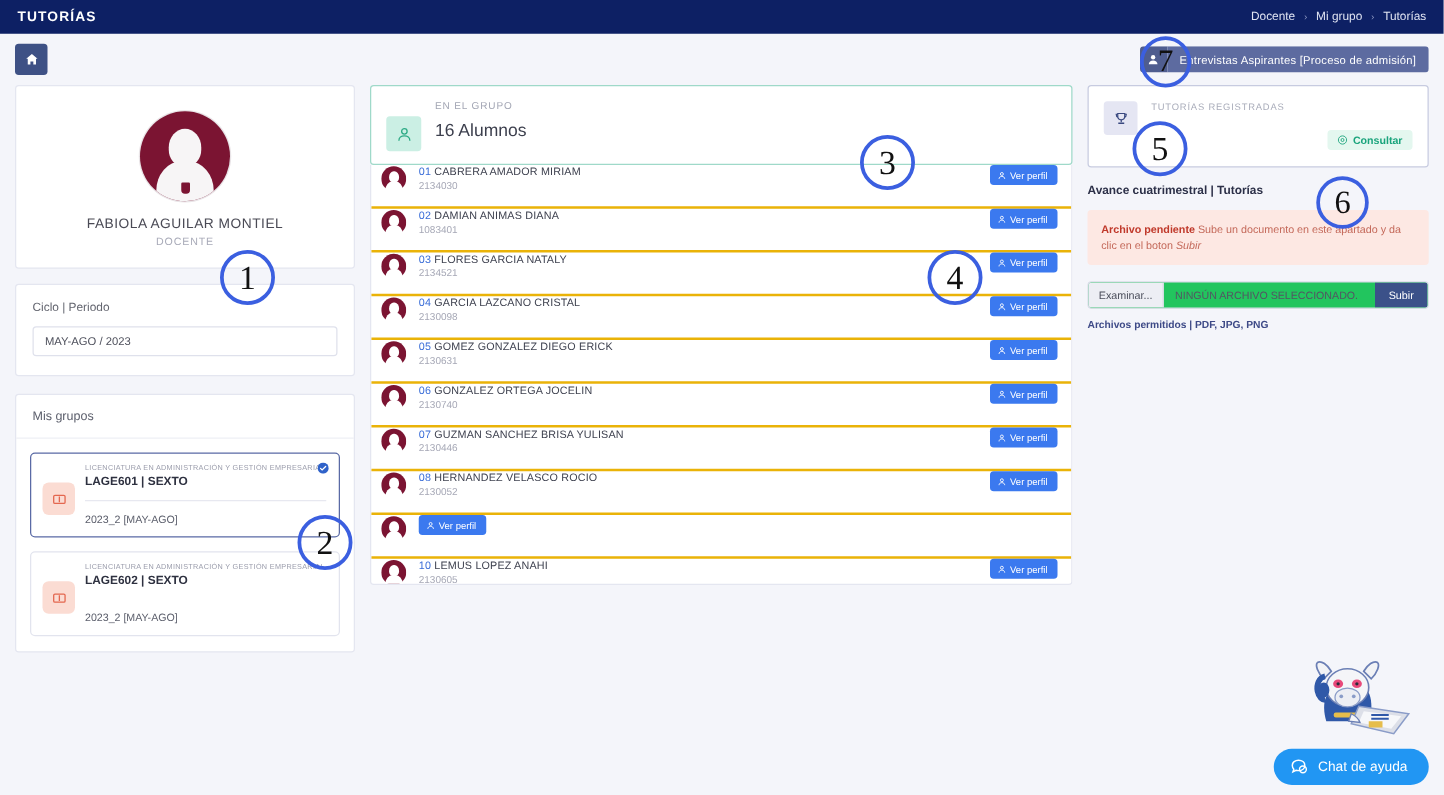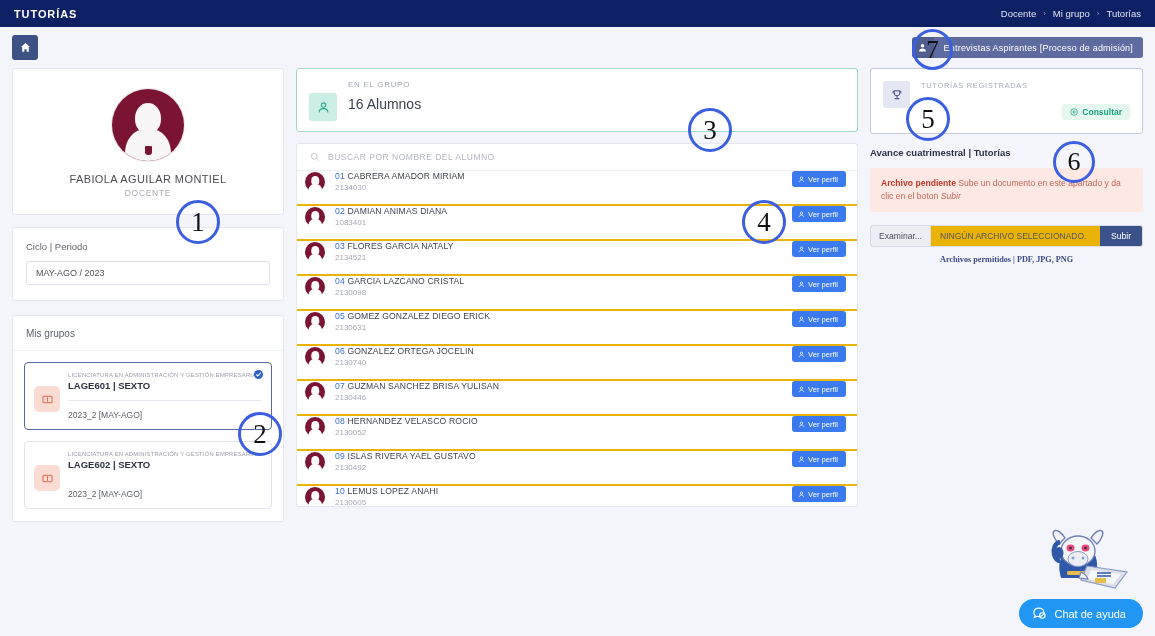"BUSCAR POR NOMBRE DEL ALUMNO" div.search-wrap { html: <div> <div> <svg> <circle></circle> <line></line> </svg> <span>BUSCAR POR NOMBRE DEL ALUMNO</span> </div> </div> -> none }
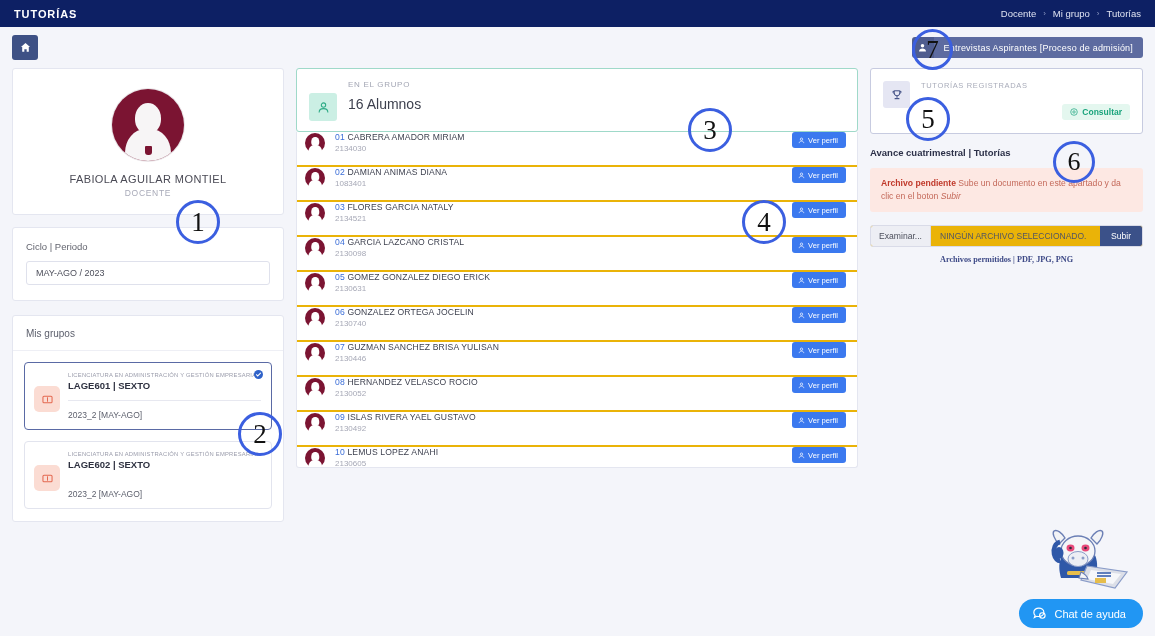"Examinar..." .upload-row { background: #eab308 -> #22c55e }
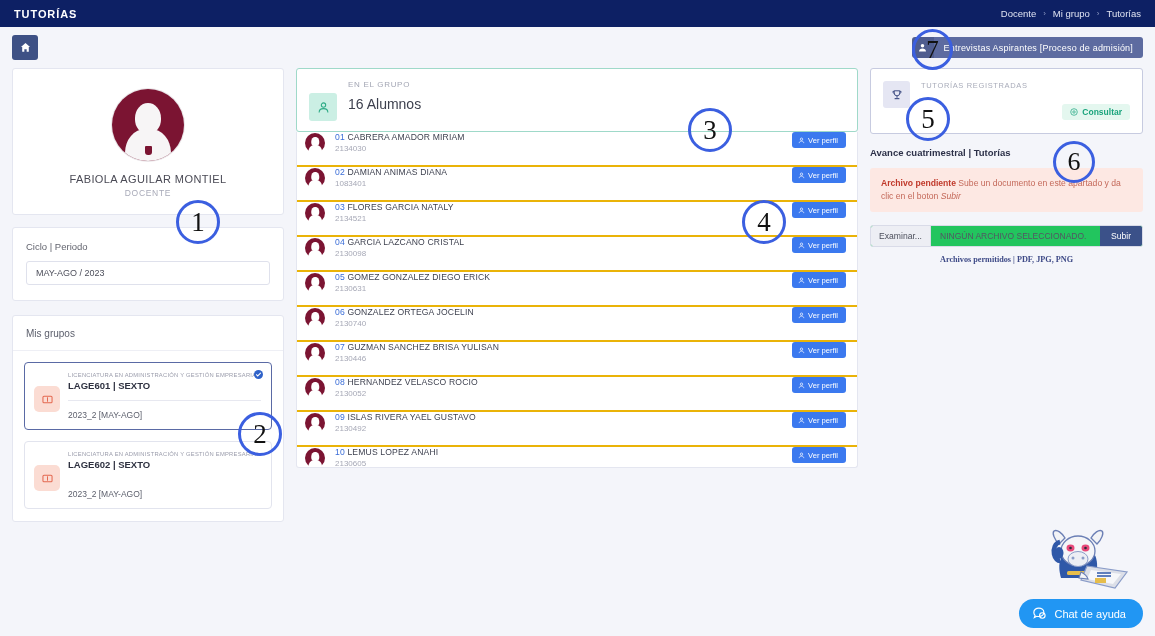"Archivos permitidos | PDF, JPG," .allowed { font-family: Liberation Serif, serif -> none; text-align: center -> left }
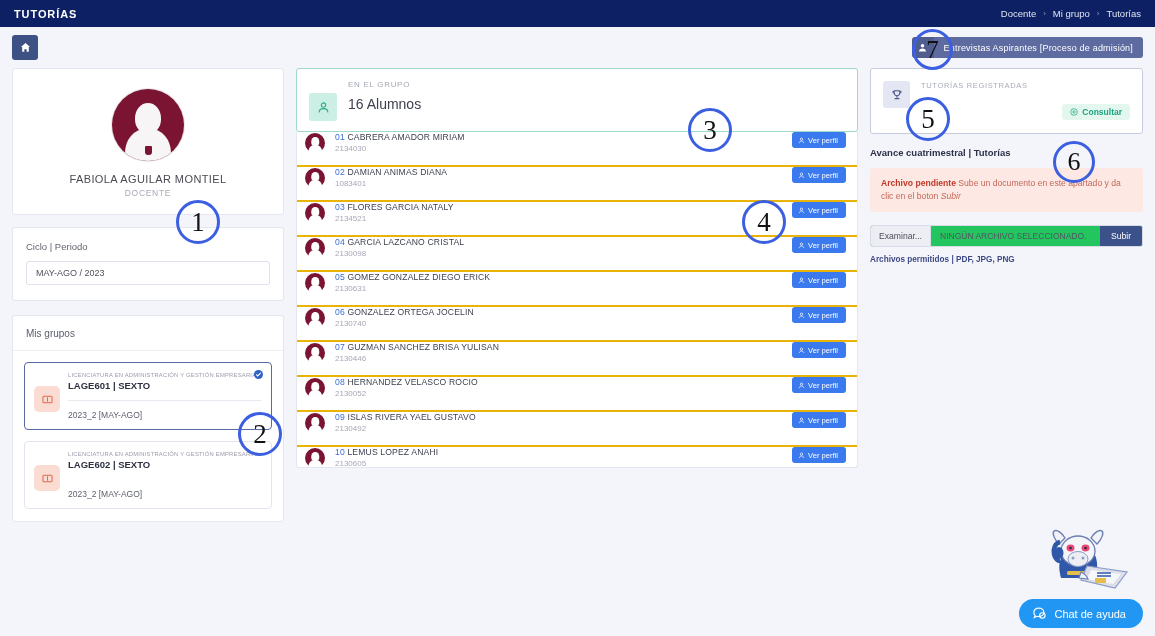"09 ISLAS RIVERA YAEL GUSTAVO" div.st-info { html: <div> <div><span>09</span> <span>ISLAS RIVERA YAEL GUSTAVO</span></div> <div>2130492</div> </div> -> none }
